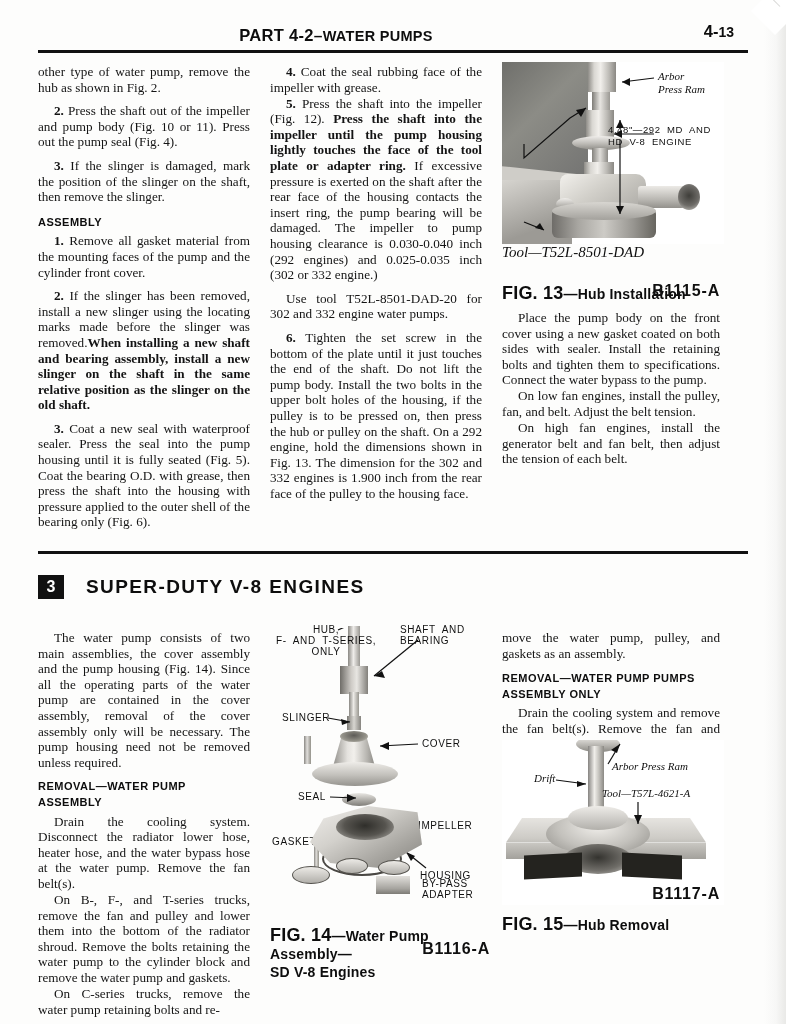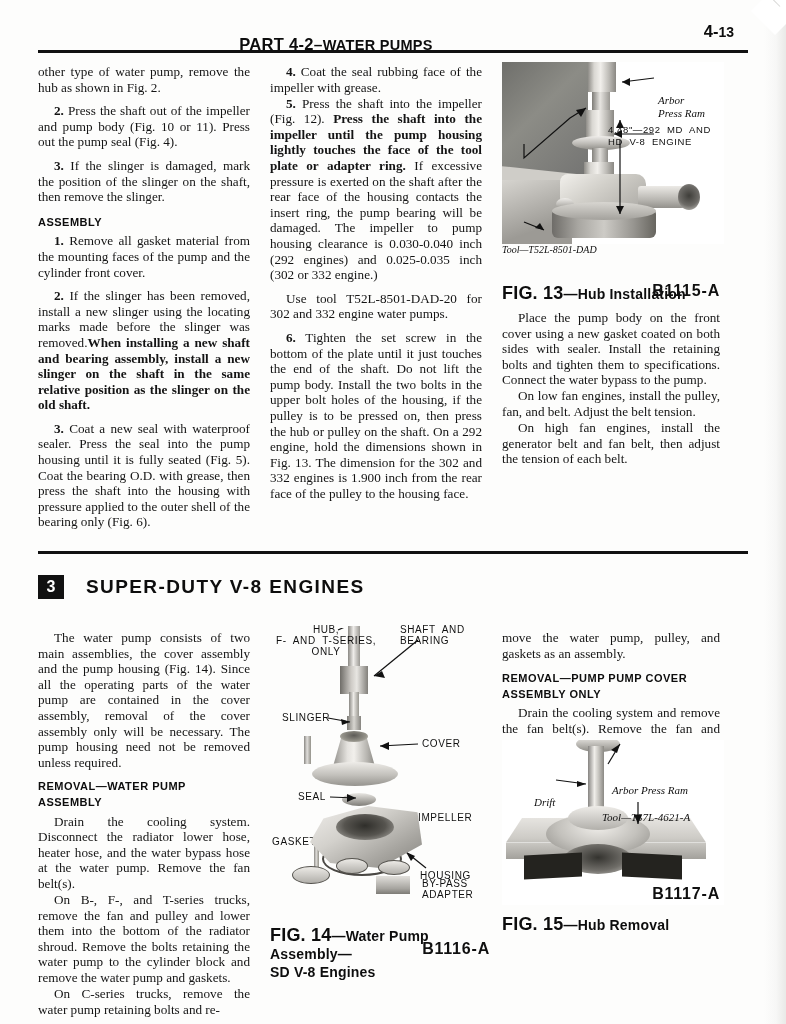"PART 4-2–WATER PUMPS" .runhead-title { top: 13px -> 4px }
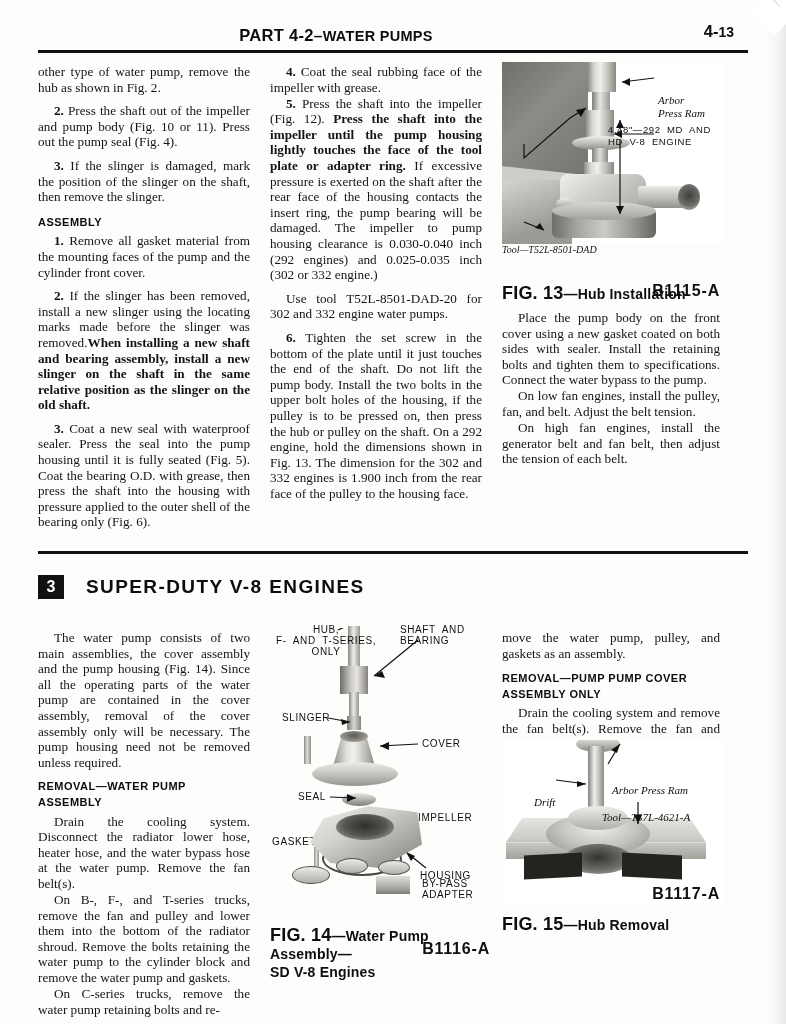"Arbor" .lbl-script { margin-top: 24px -> none }
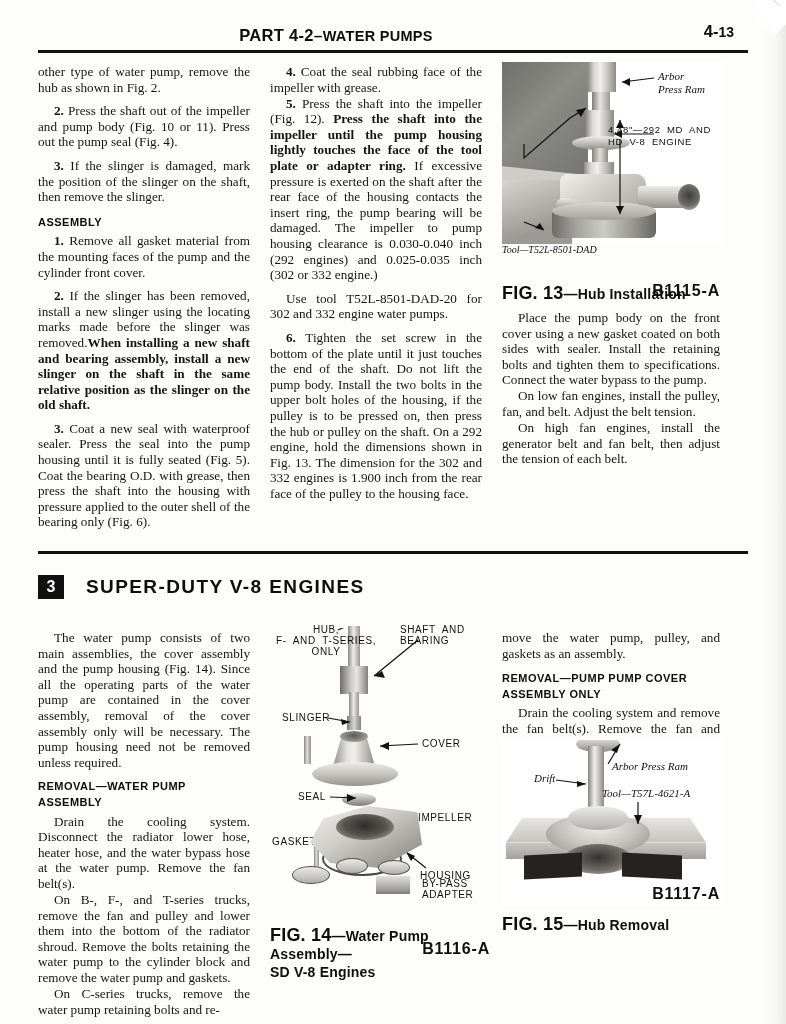"Tool—T52L-8501-DAD" .fig-tool { font-size: 10px -> 15px }
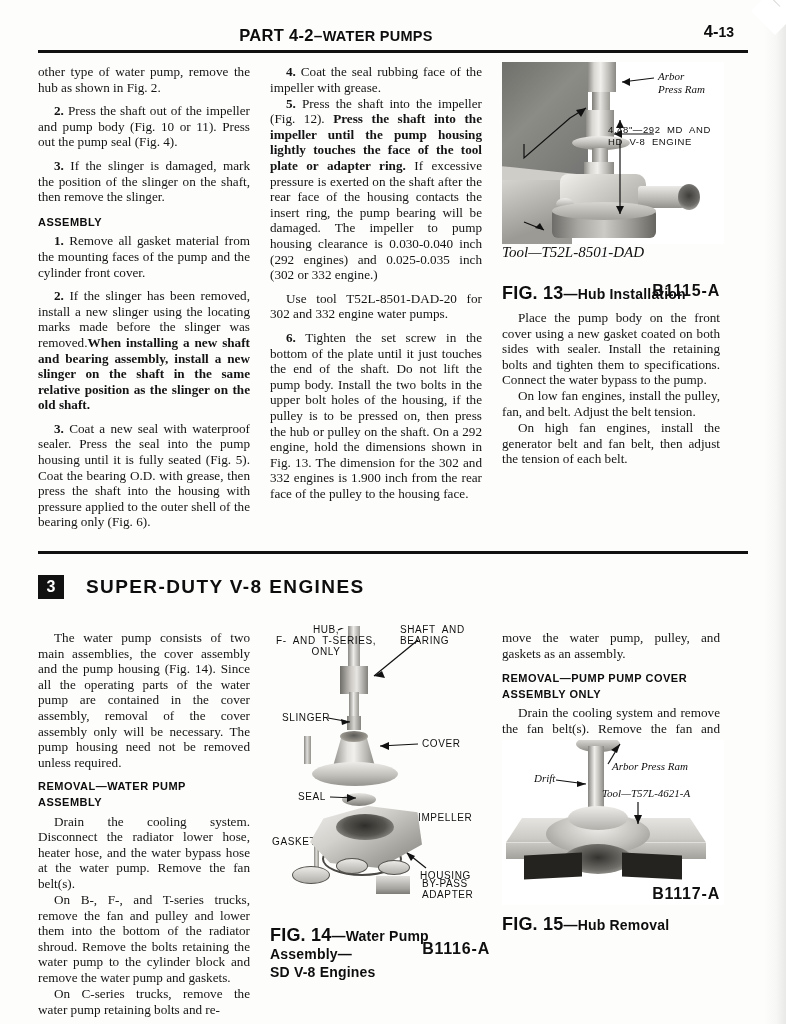"REMOVAL—PUMP PUMP COVER" span { text: PUMP PUMP COVER -> WATER PUMP PUMPS }
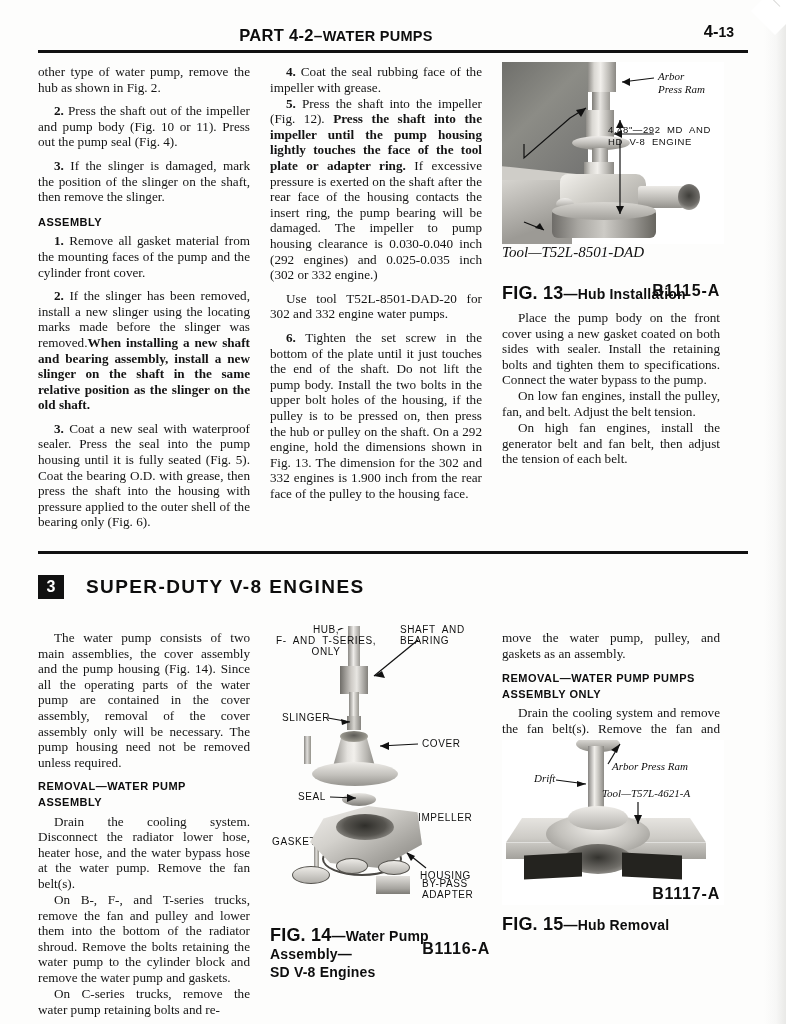"IMPELLER" div.lbl { top: 184px -> 192px }
